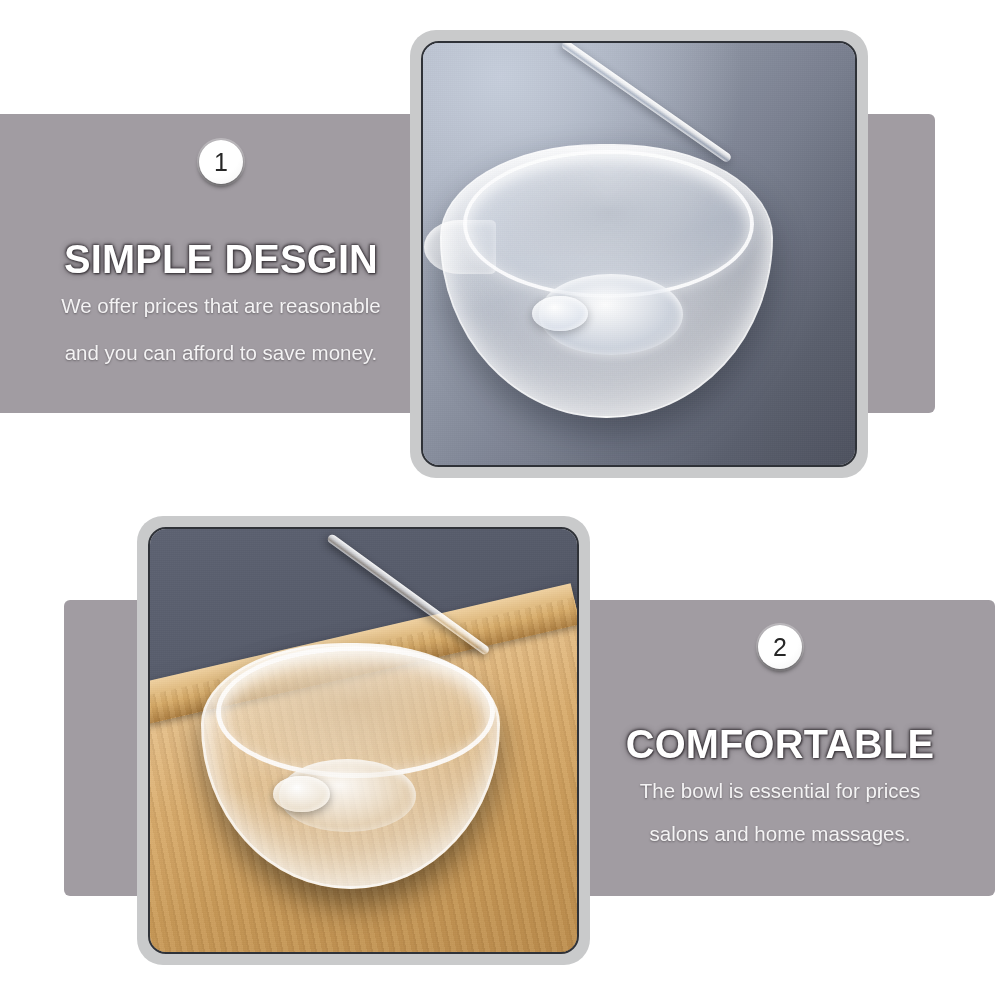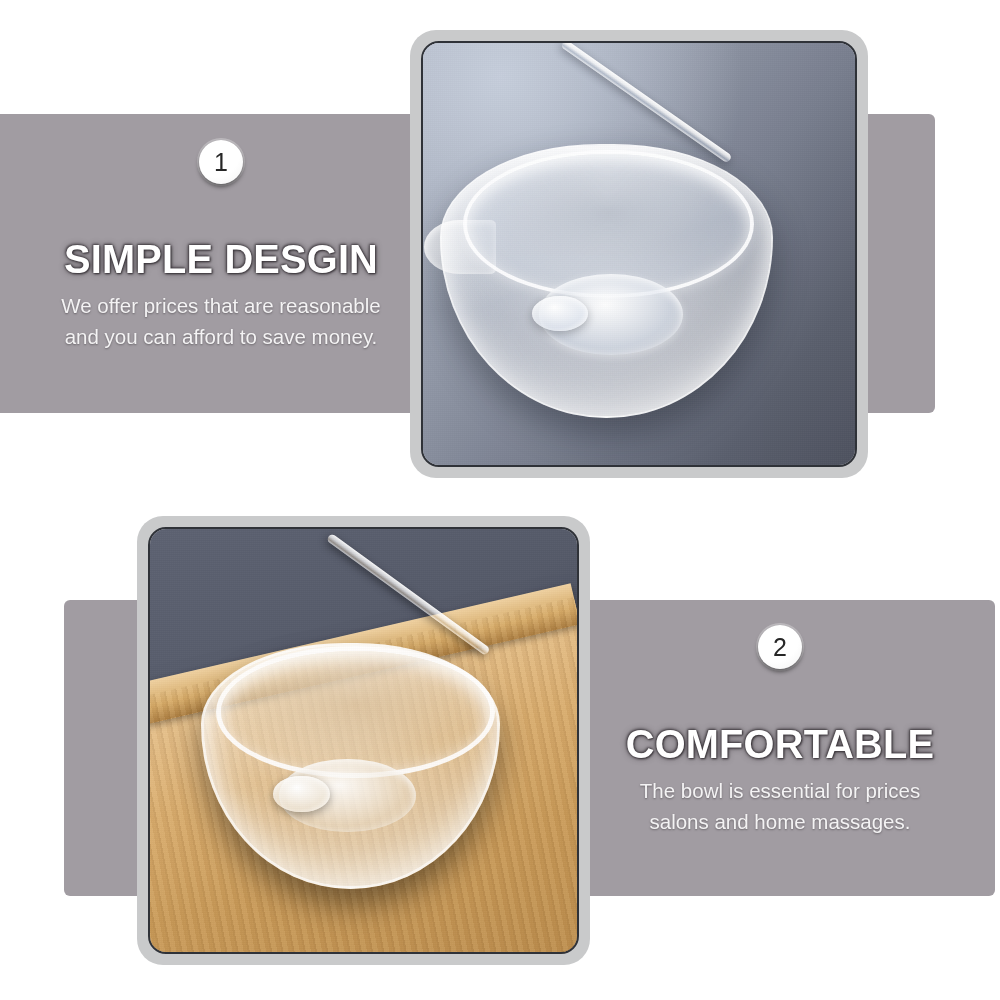"and you can afford to" p.feature-desc { margin-top: 0 -> 16px }
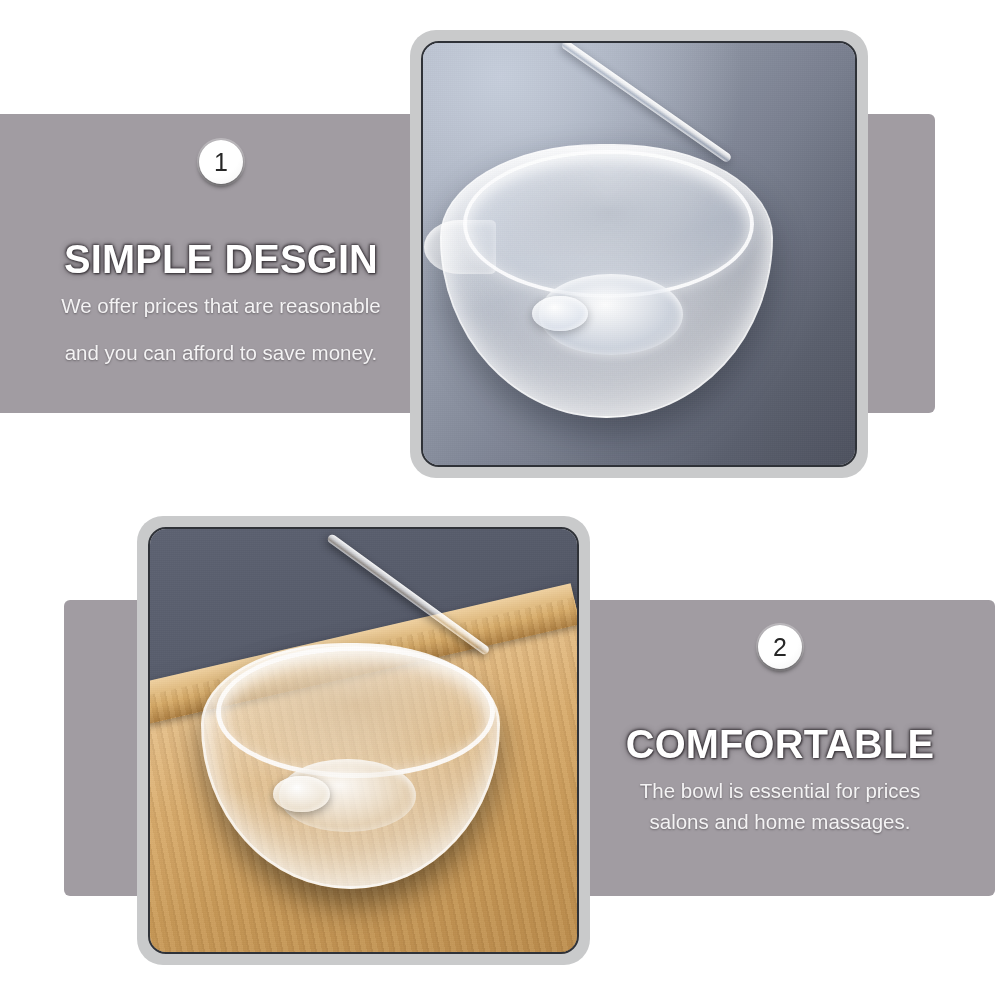"salons and home massages." p.feature-desc { margin-top: 0 -> 12px }
